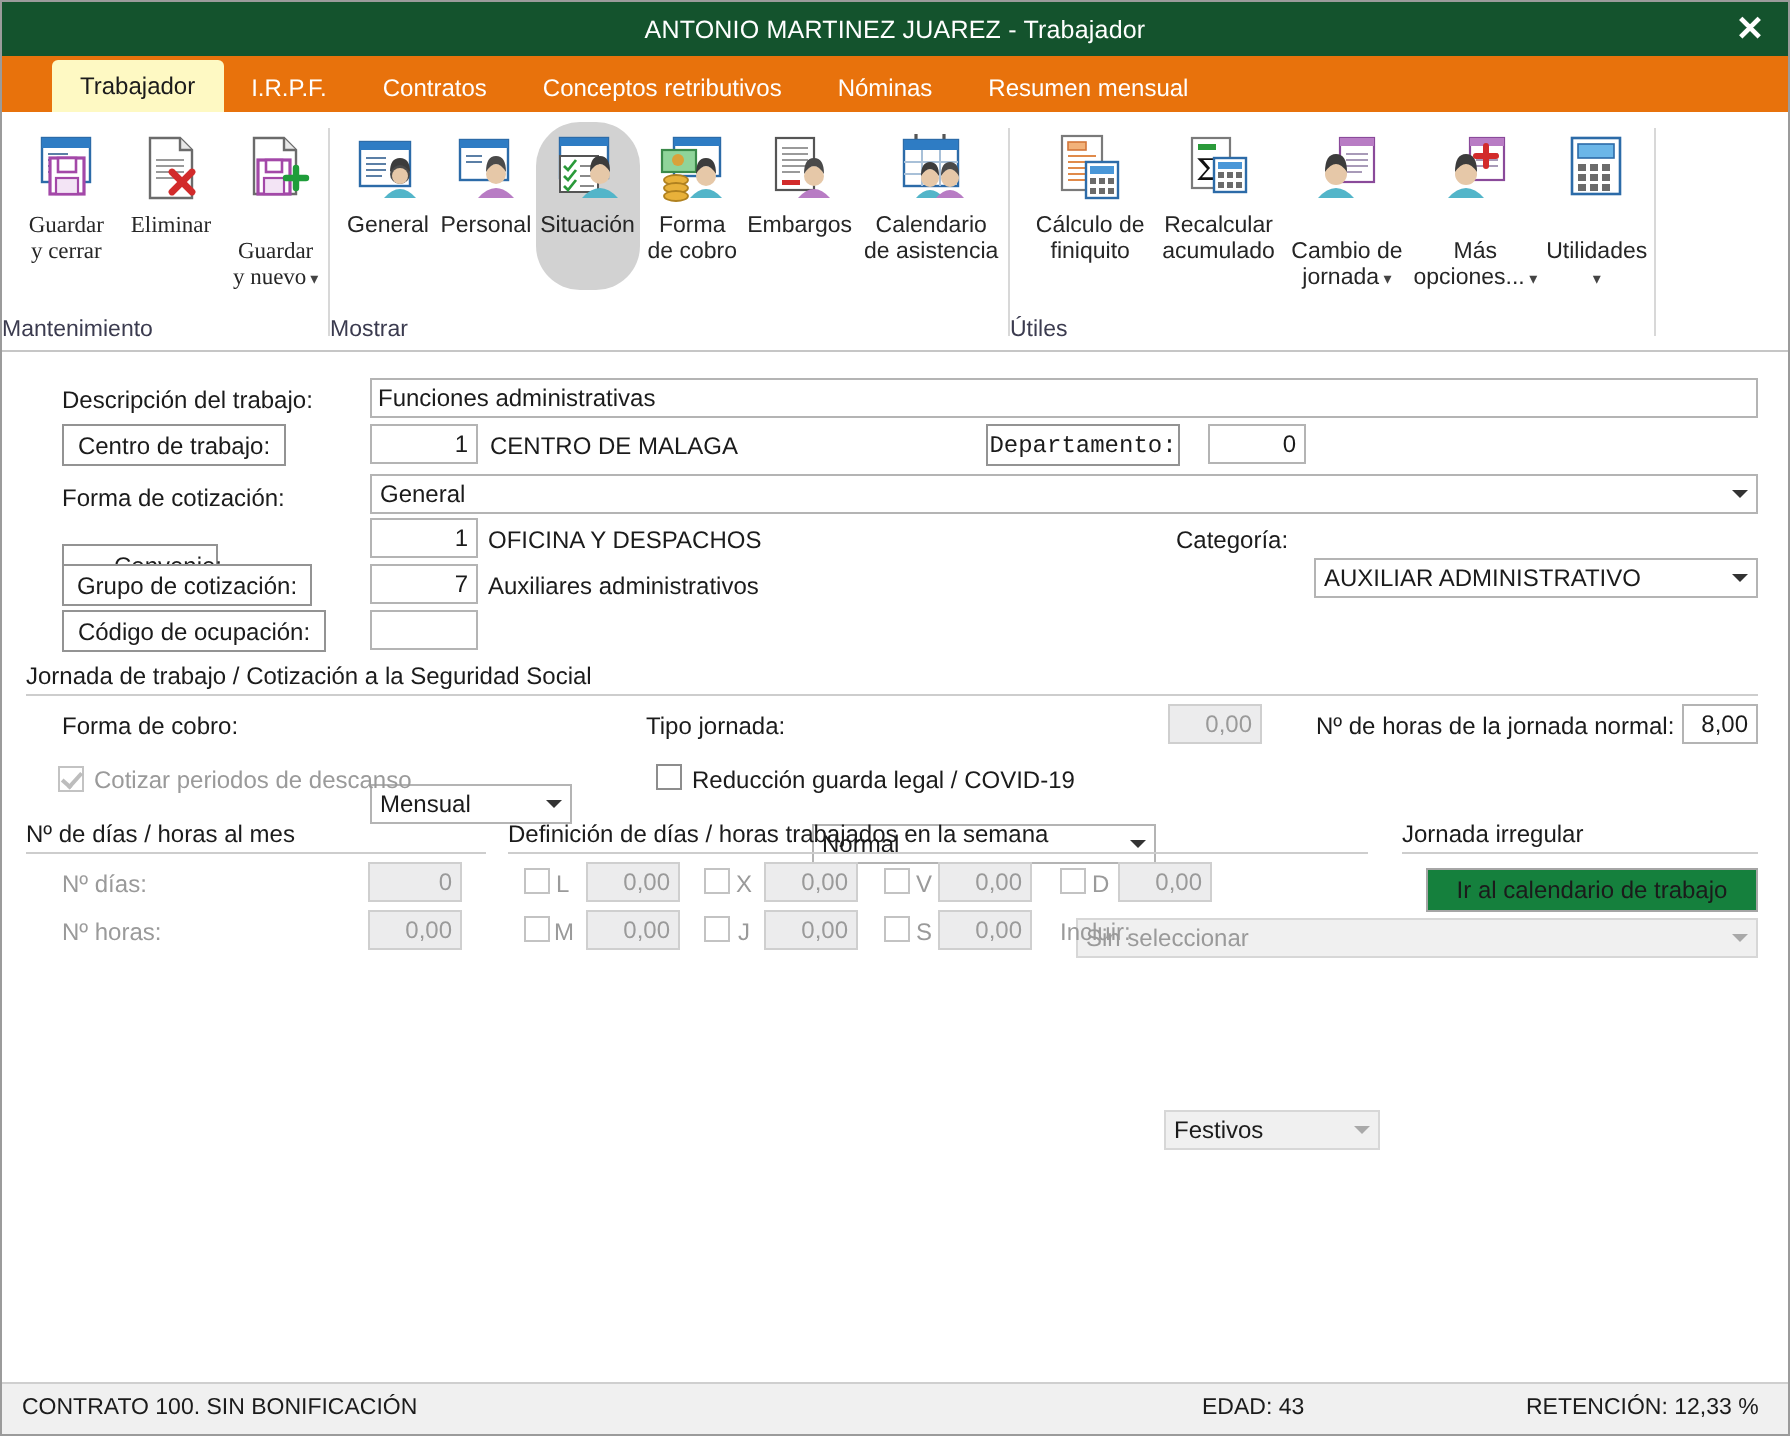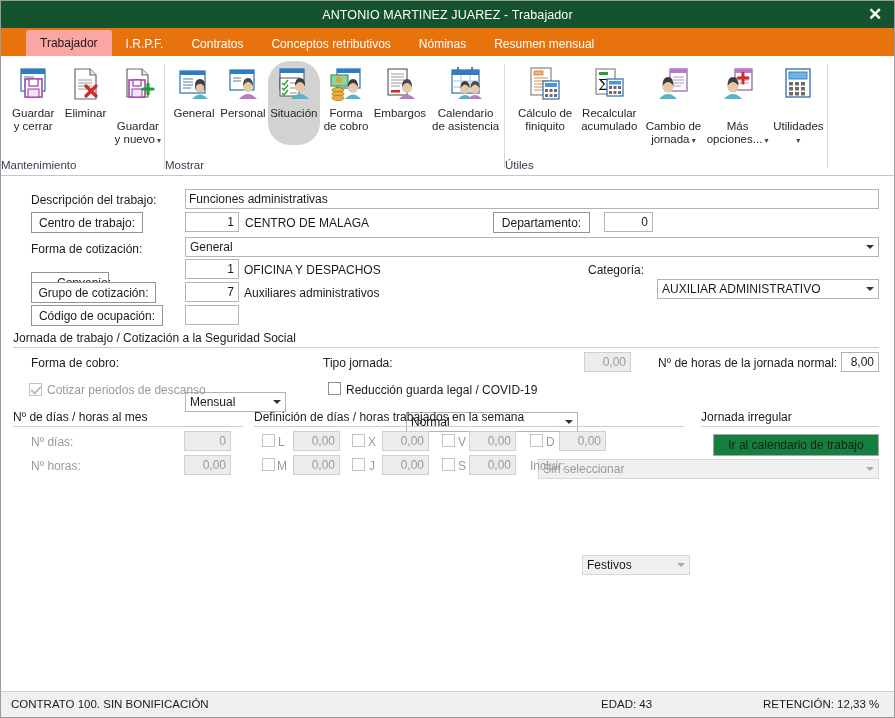"Trabajador" .tab.active { background: #fca5a5 -> #fef9c3 }
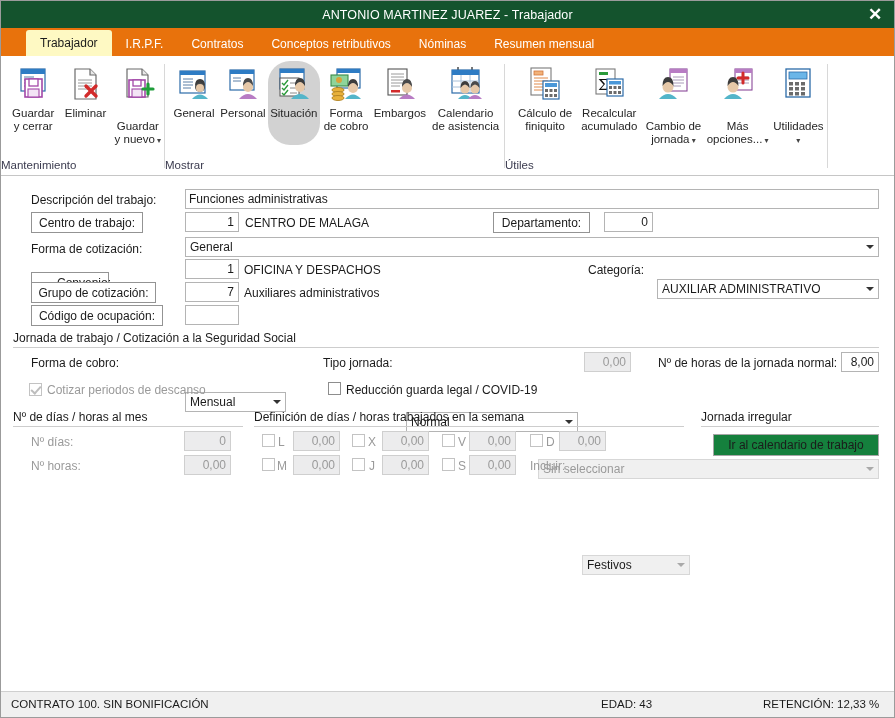"Guardar" div.items { font-family: none -> Liberation Serif, serif }
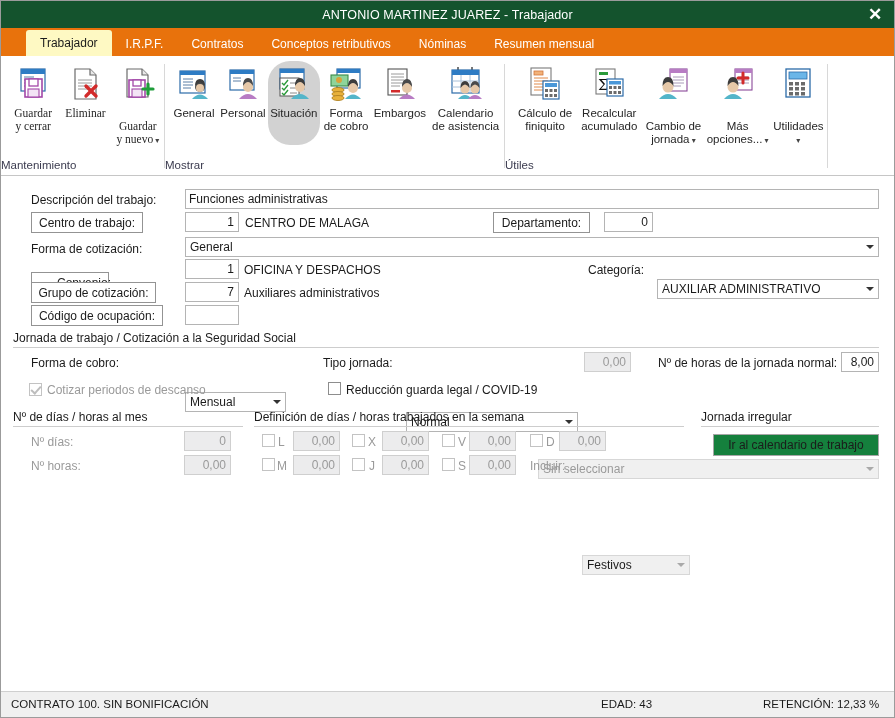"Departamento:" div.abs { font-family: none -> Liberation Mono, monospace }
